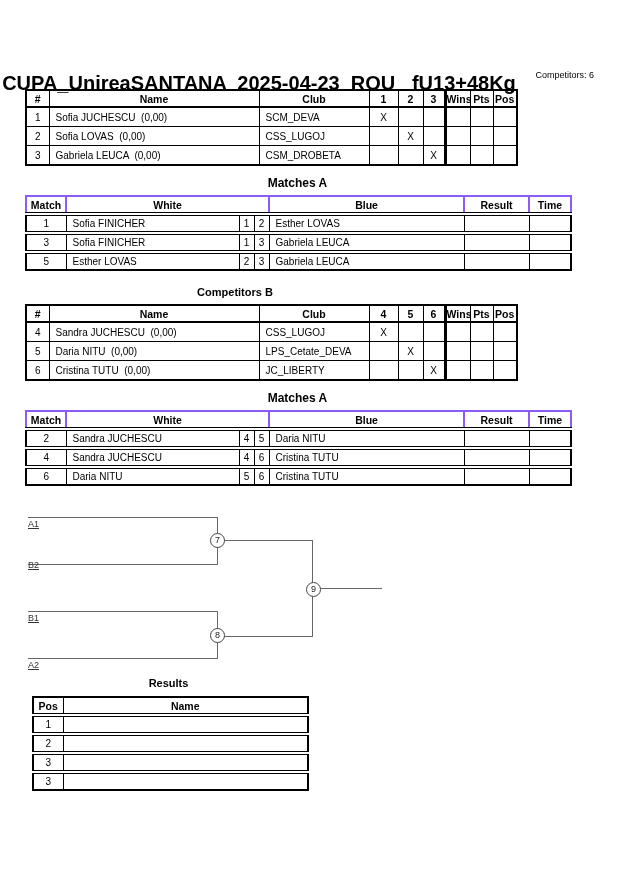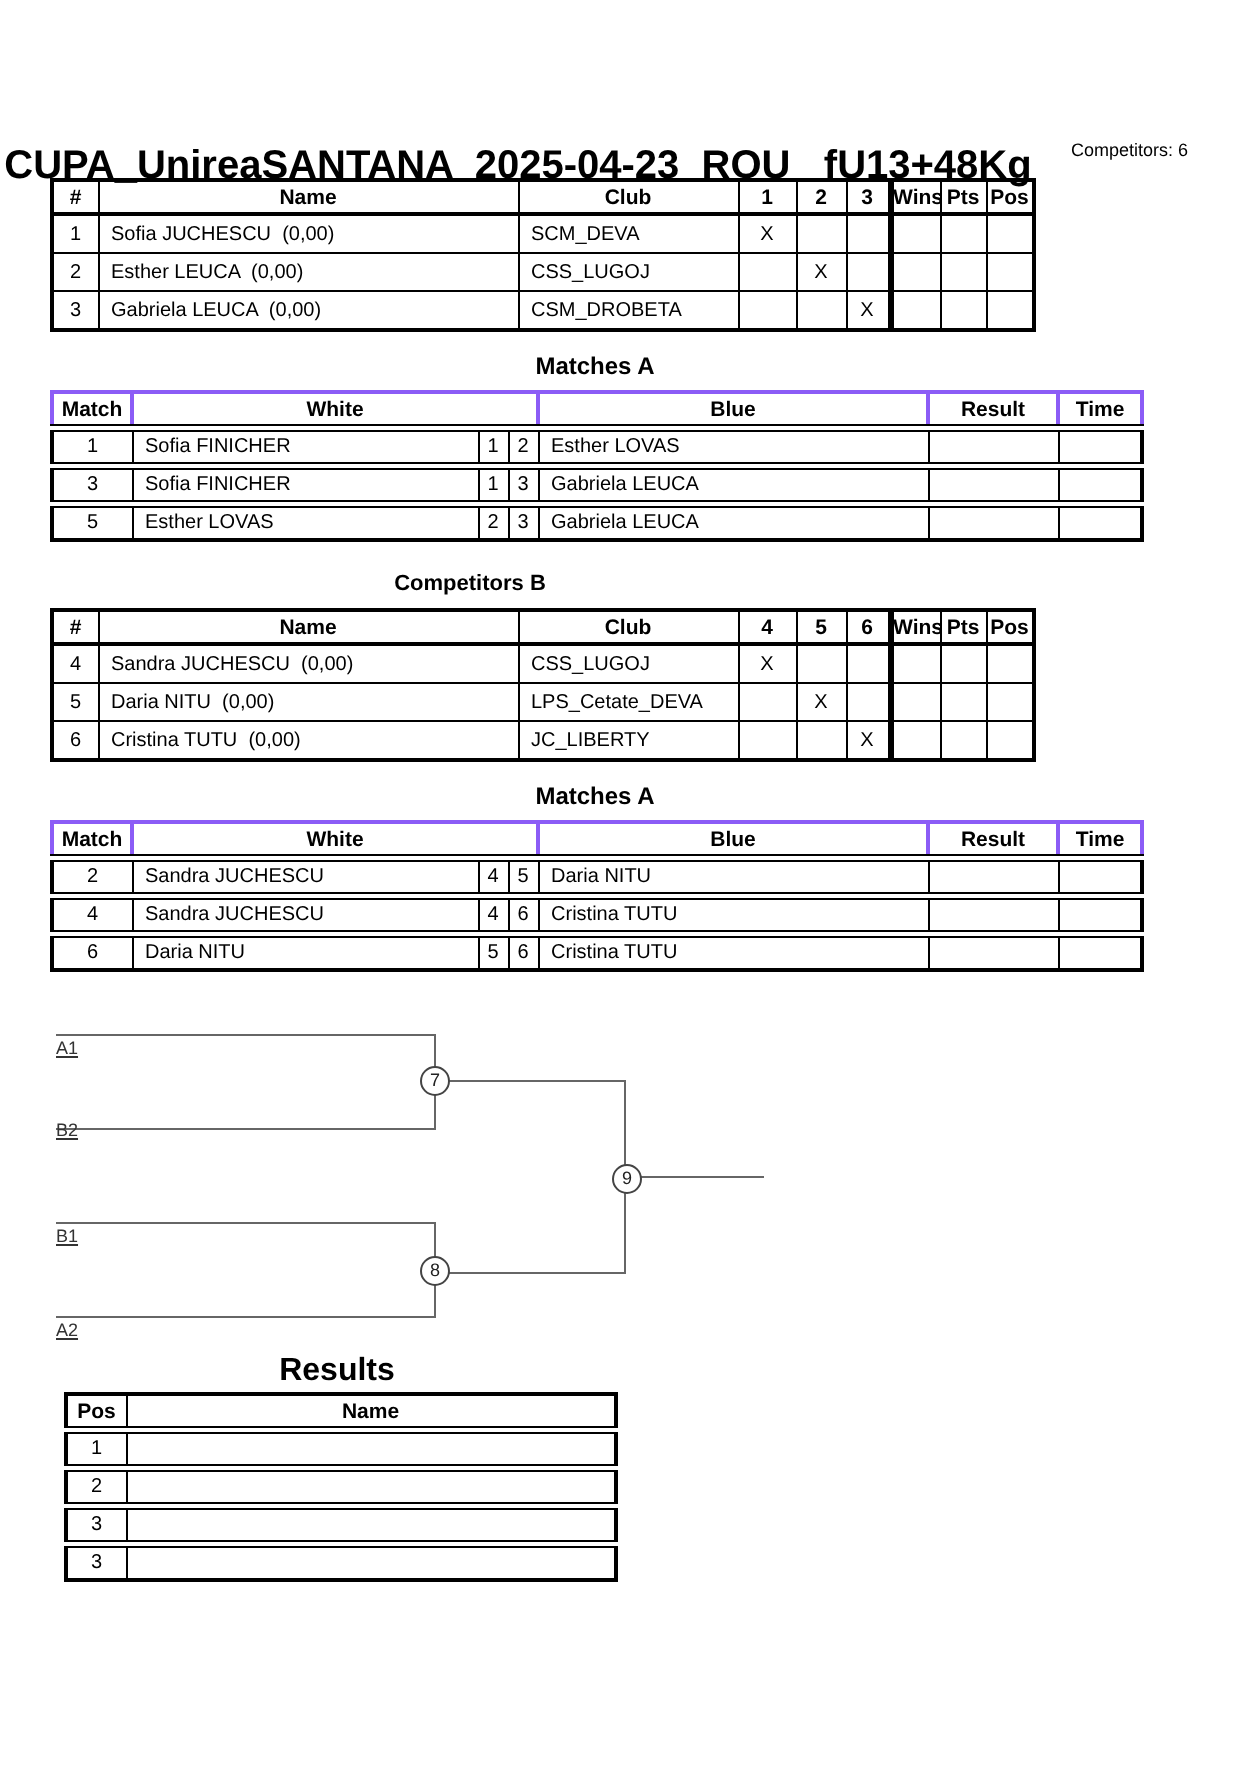"Esther LEUCA (0,00)" td { text: Esther LEUCA -> Sofia LOVAS }
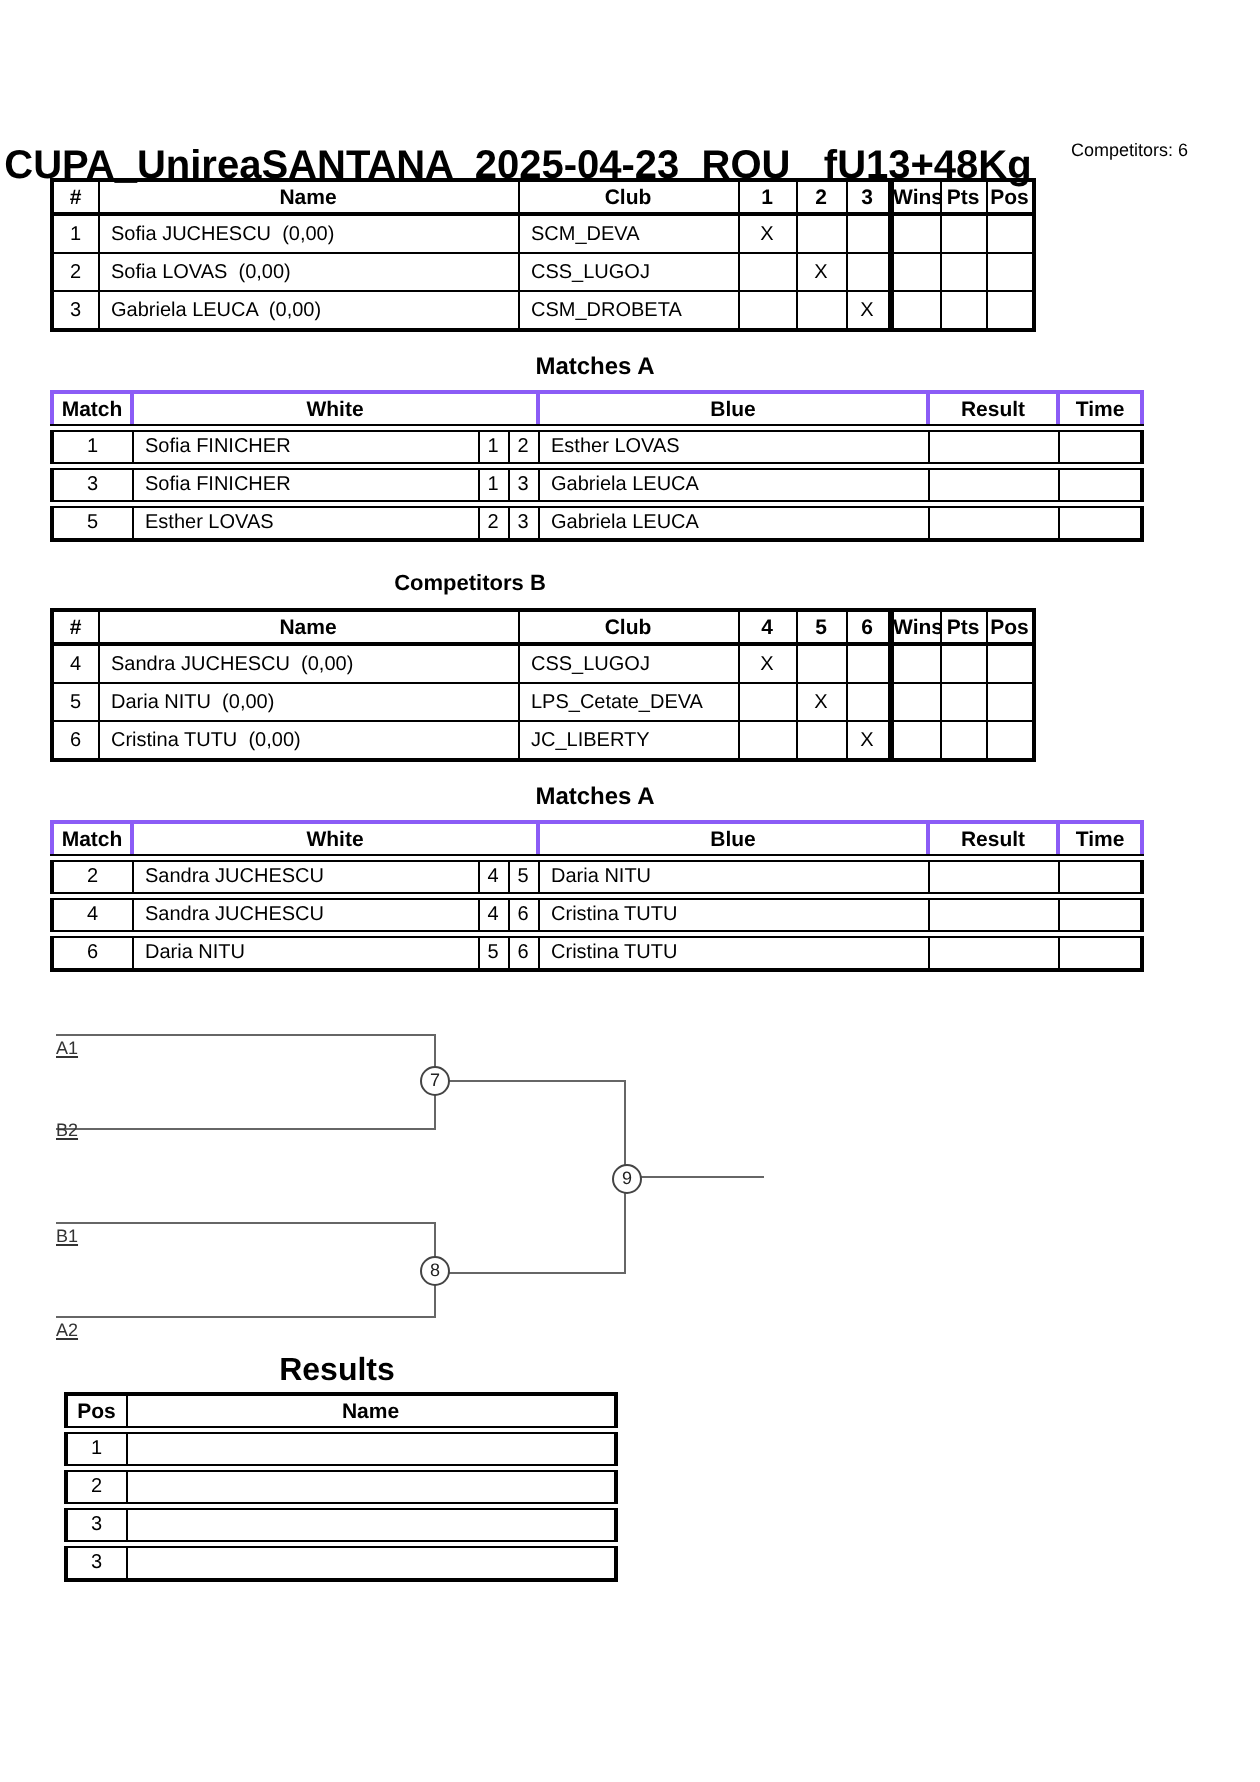"Results" div.abs { font-size: 16px -> 11px }
